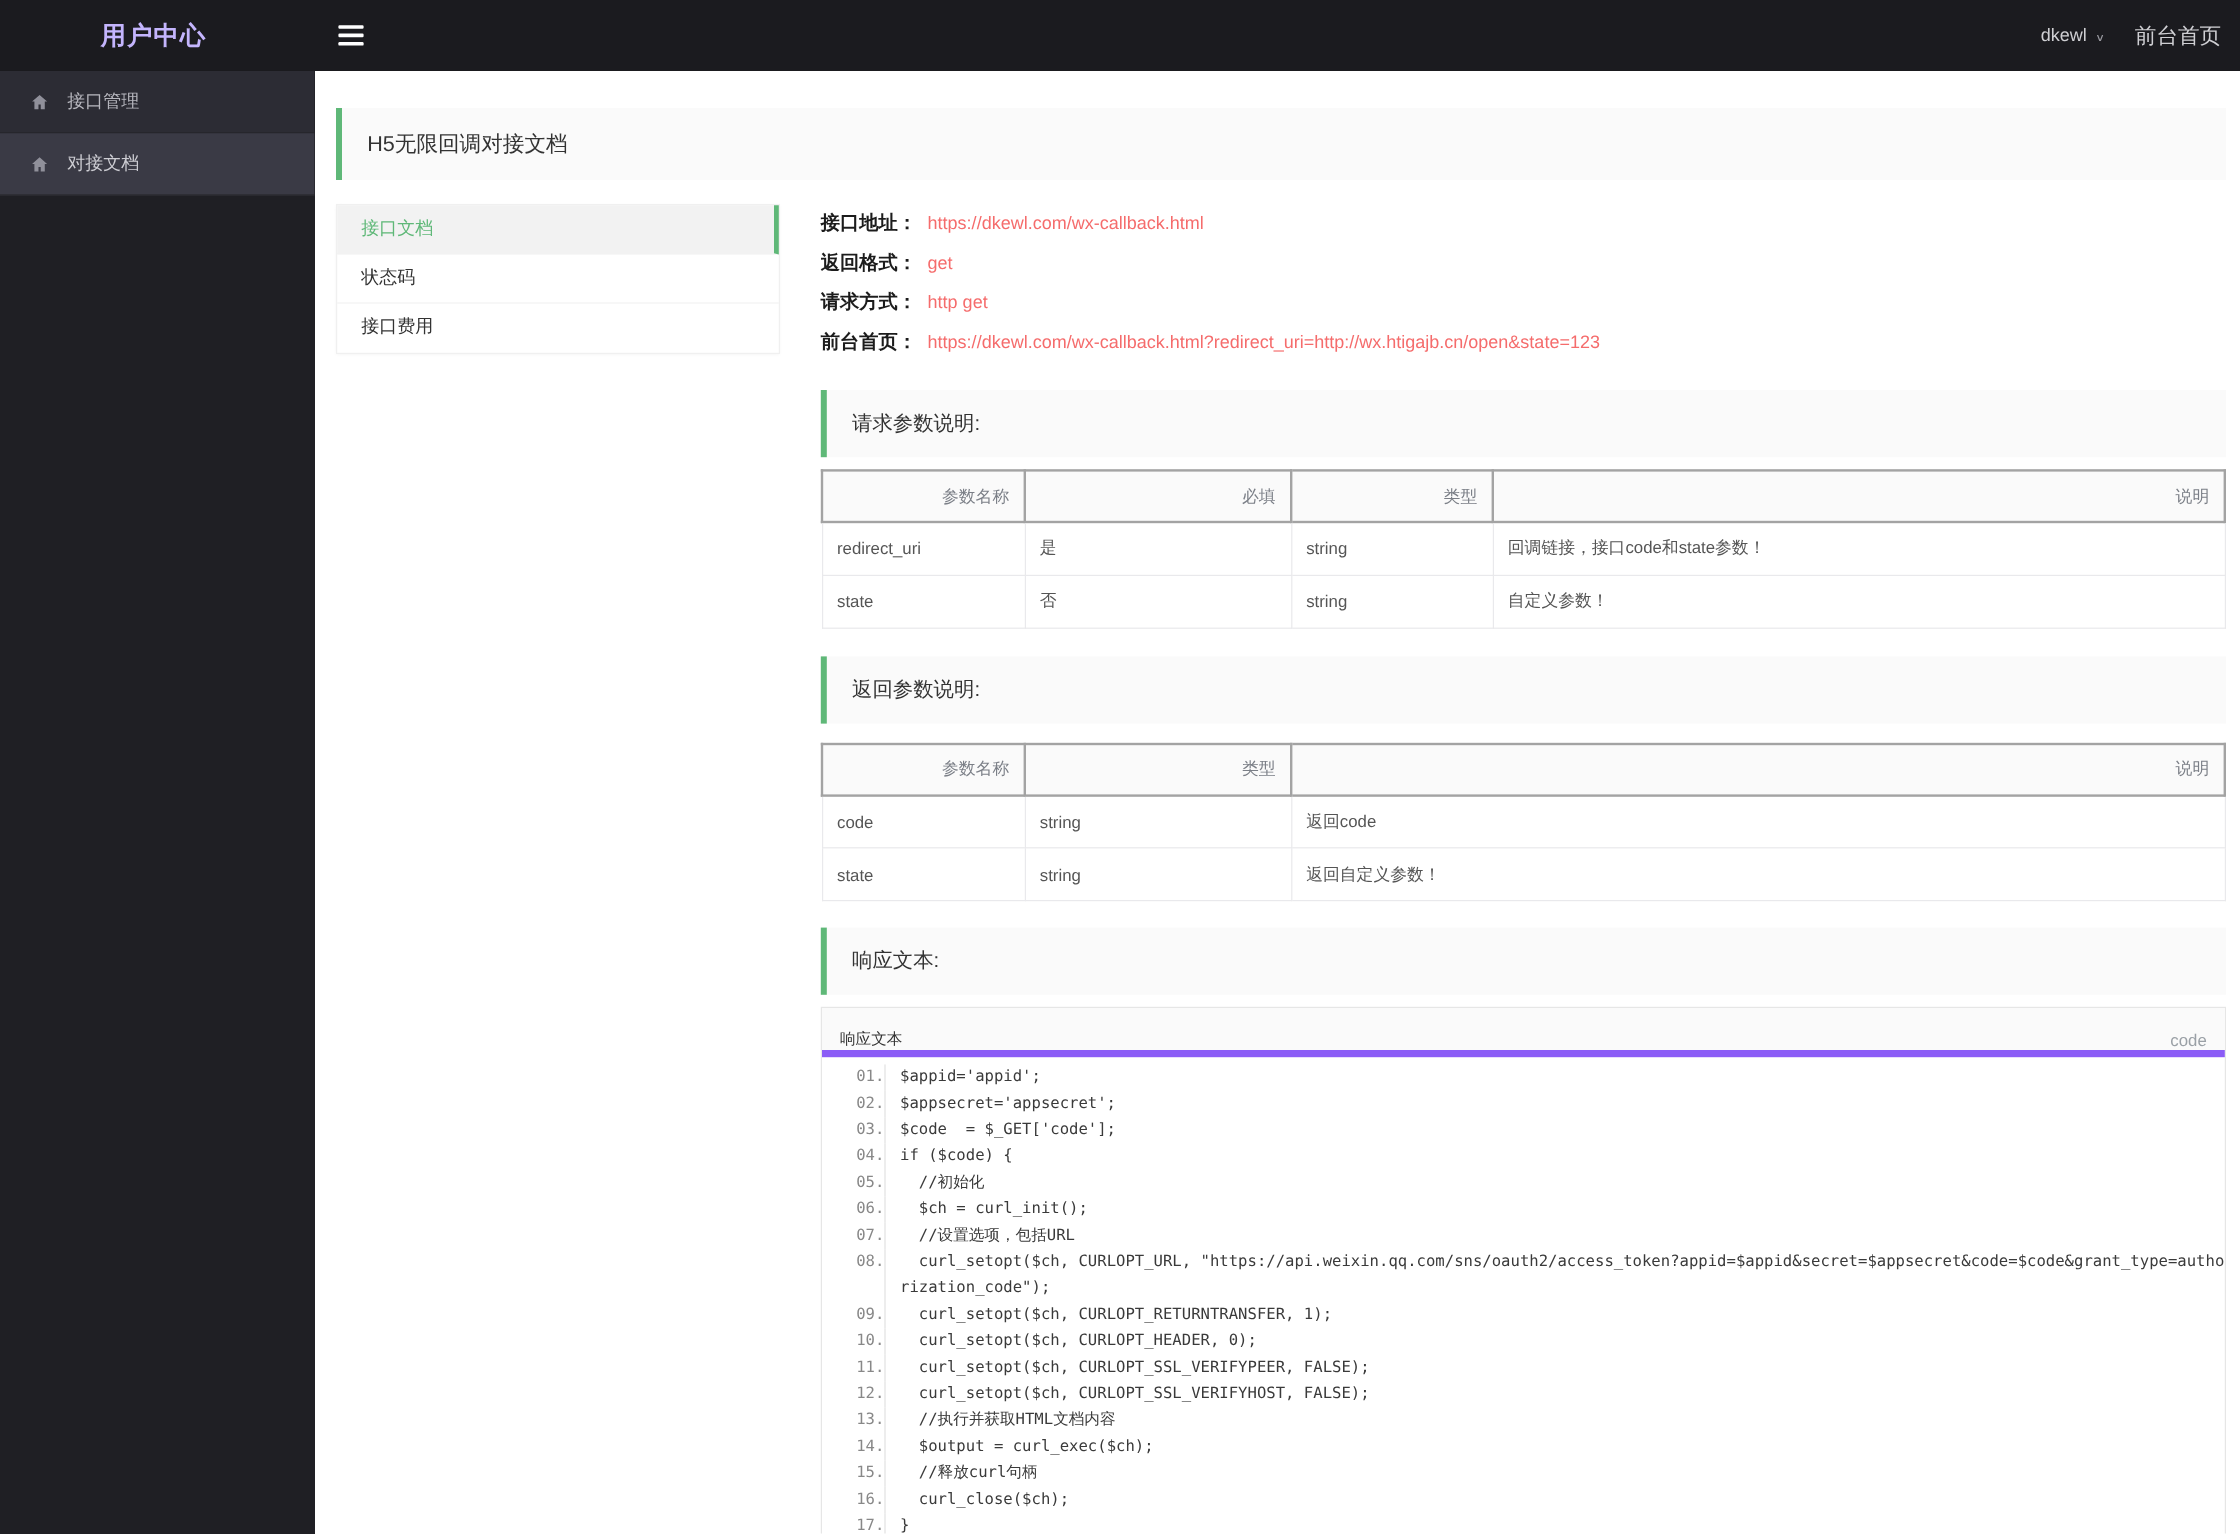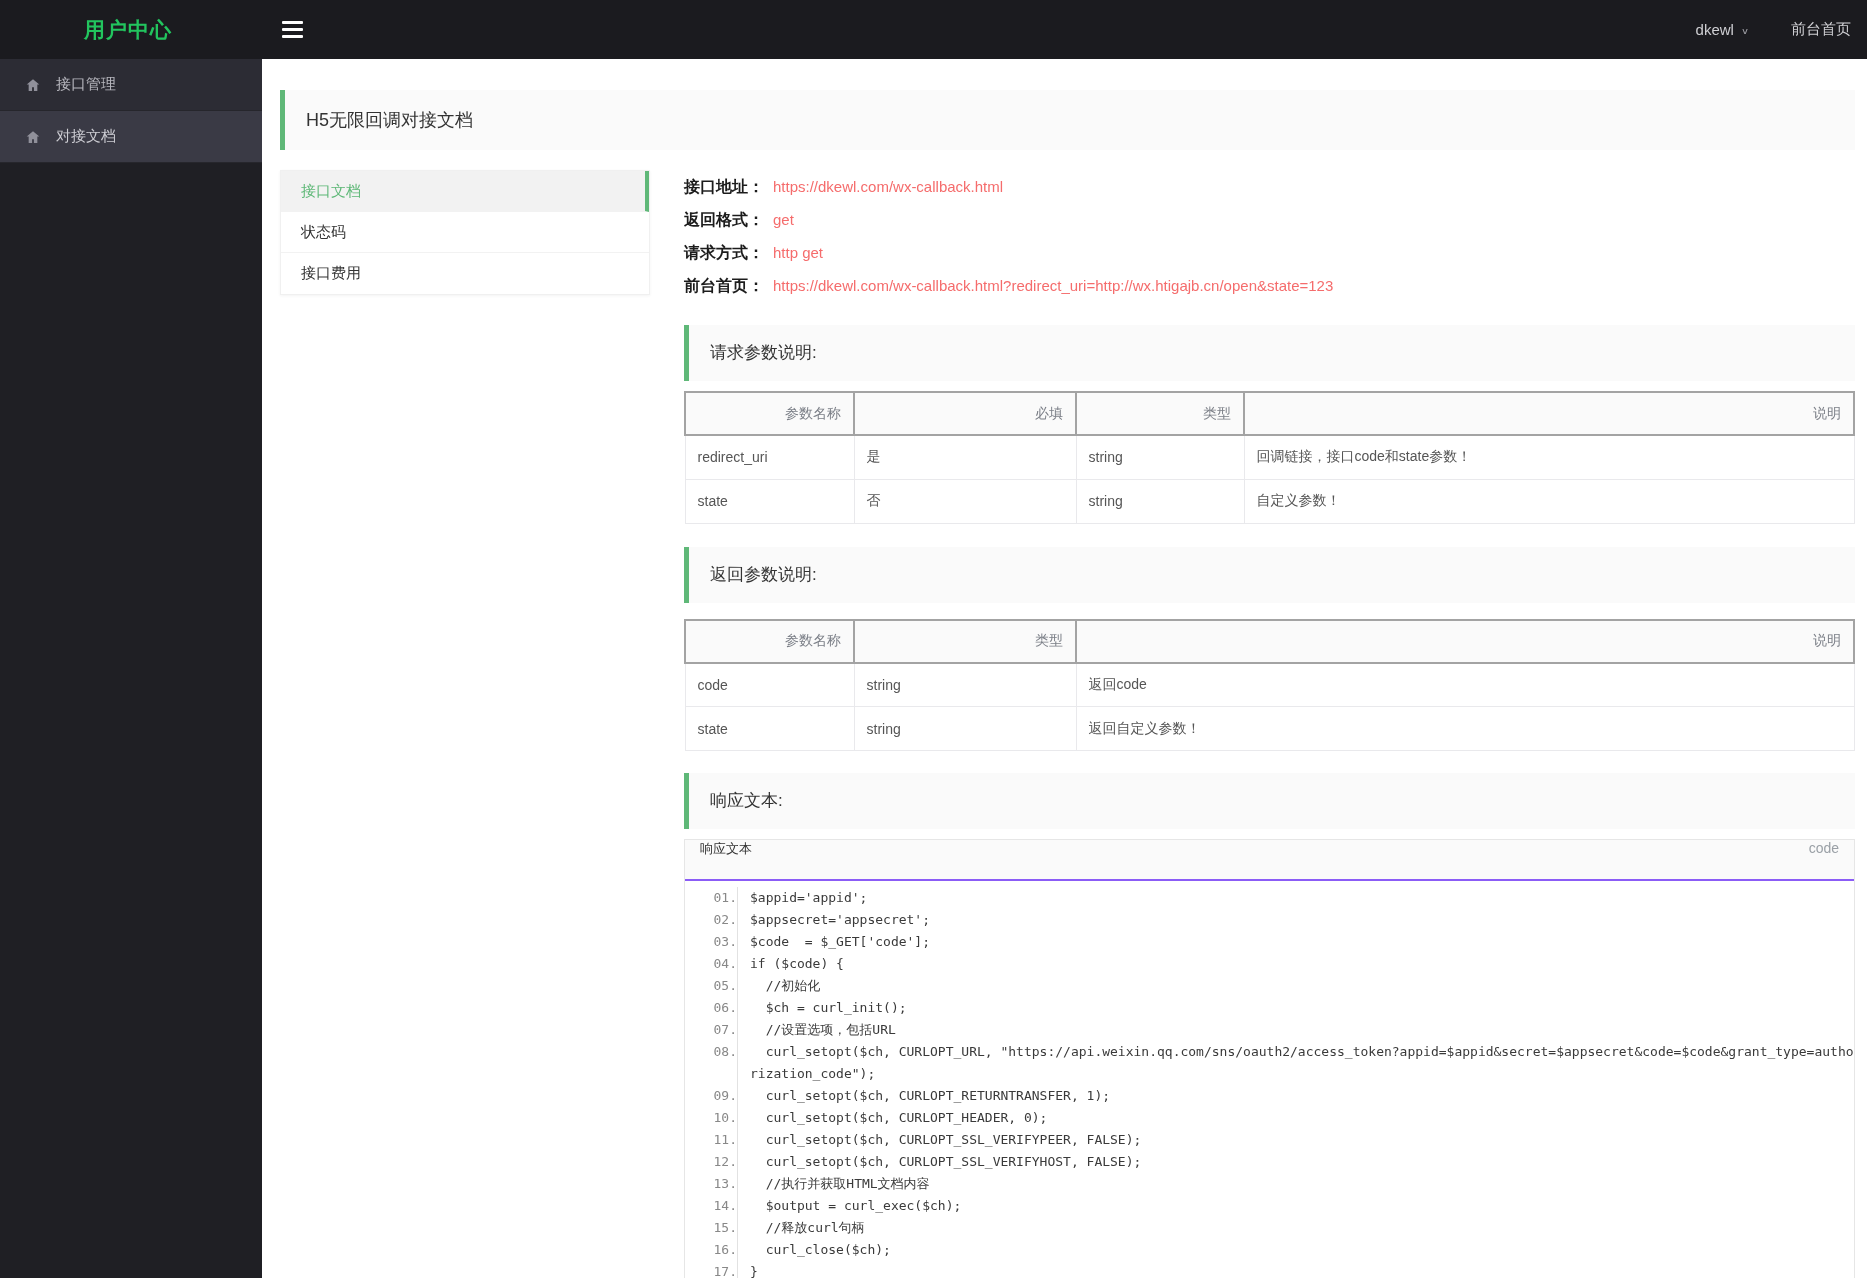"用户中心" .brand { color: #22c55e -> #c4b5fd }
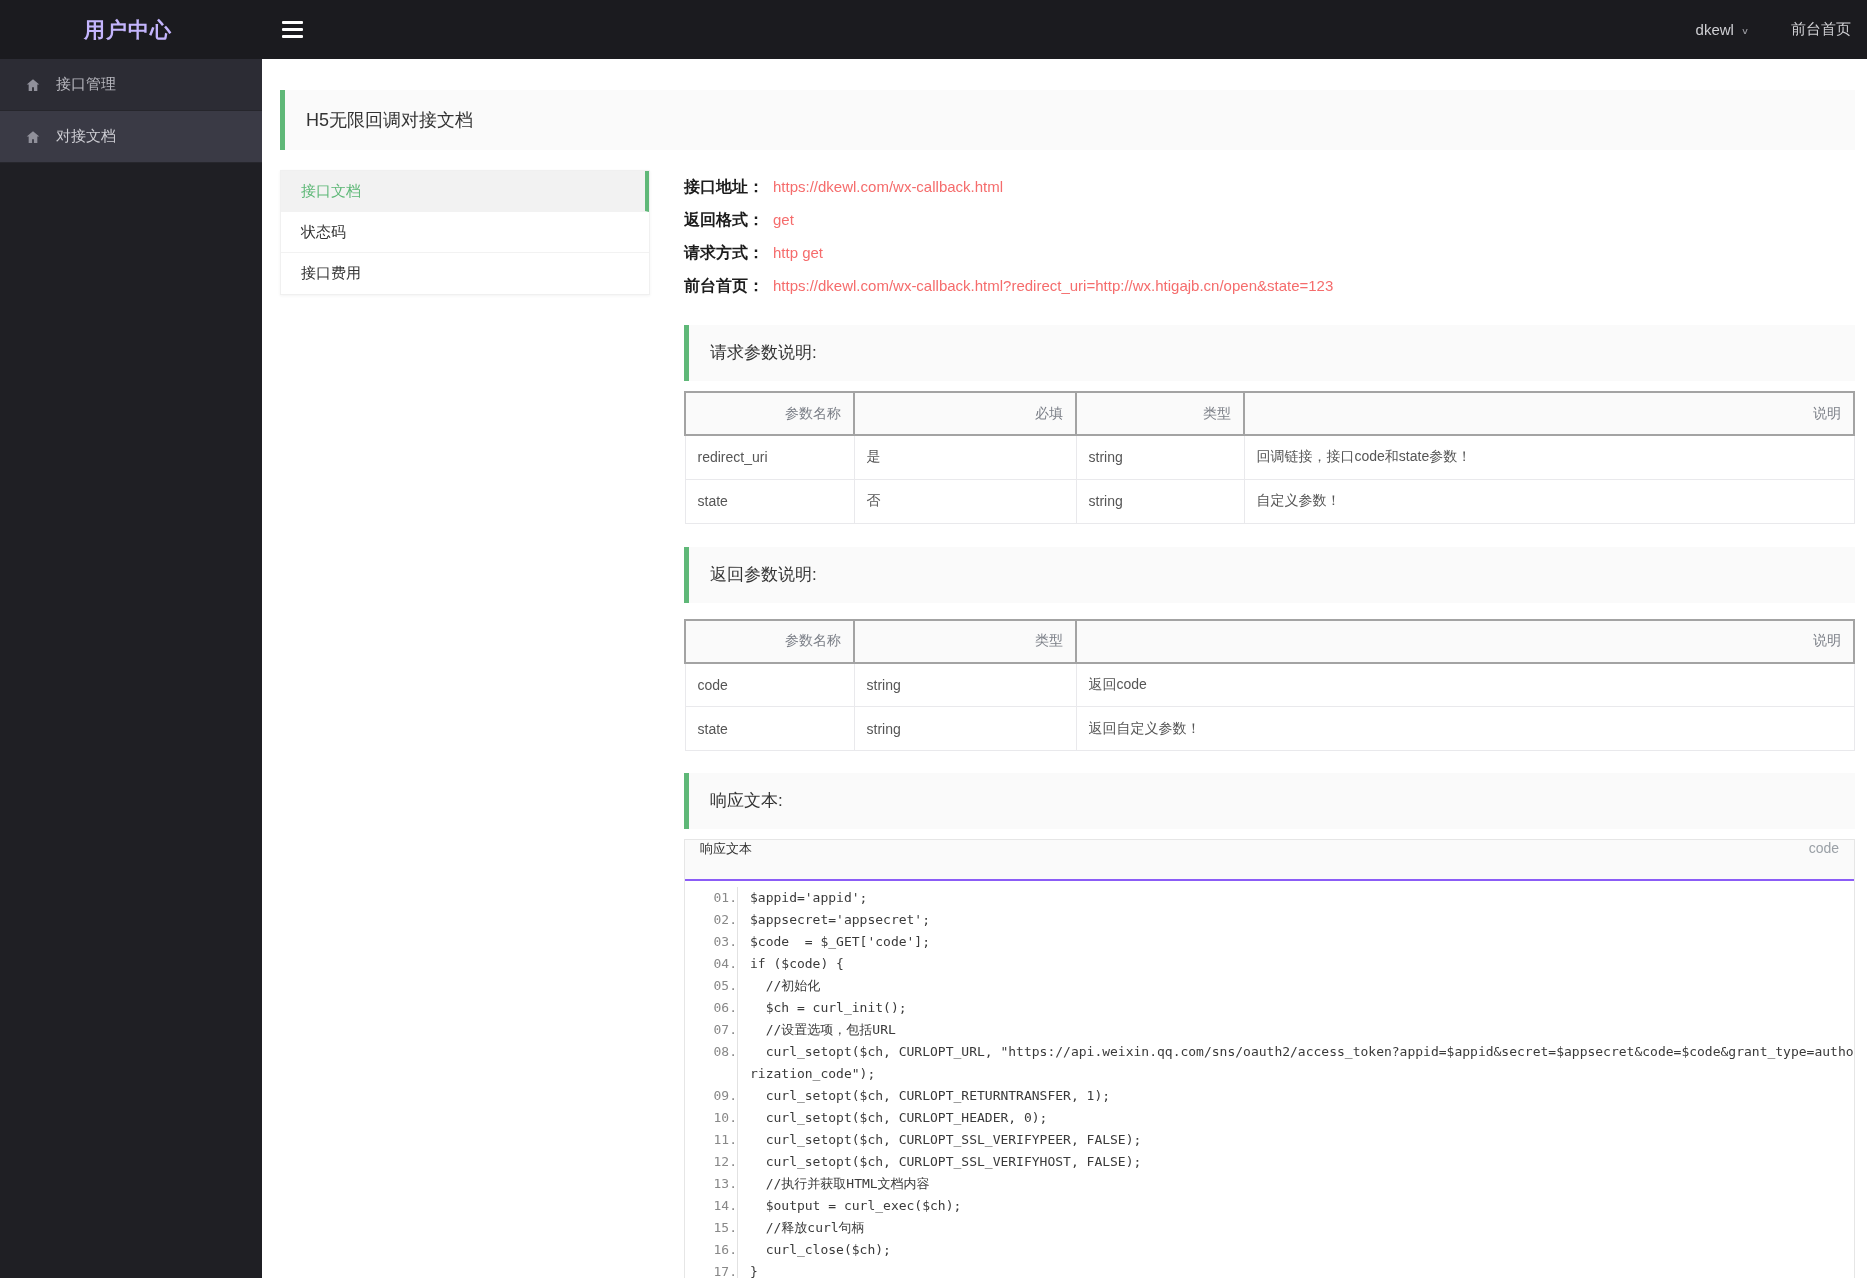"前台首页" .nav-home { font-size: 15px -> 18px; margin-left: 42px -> 25px }
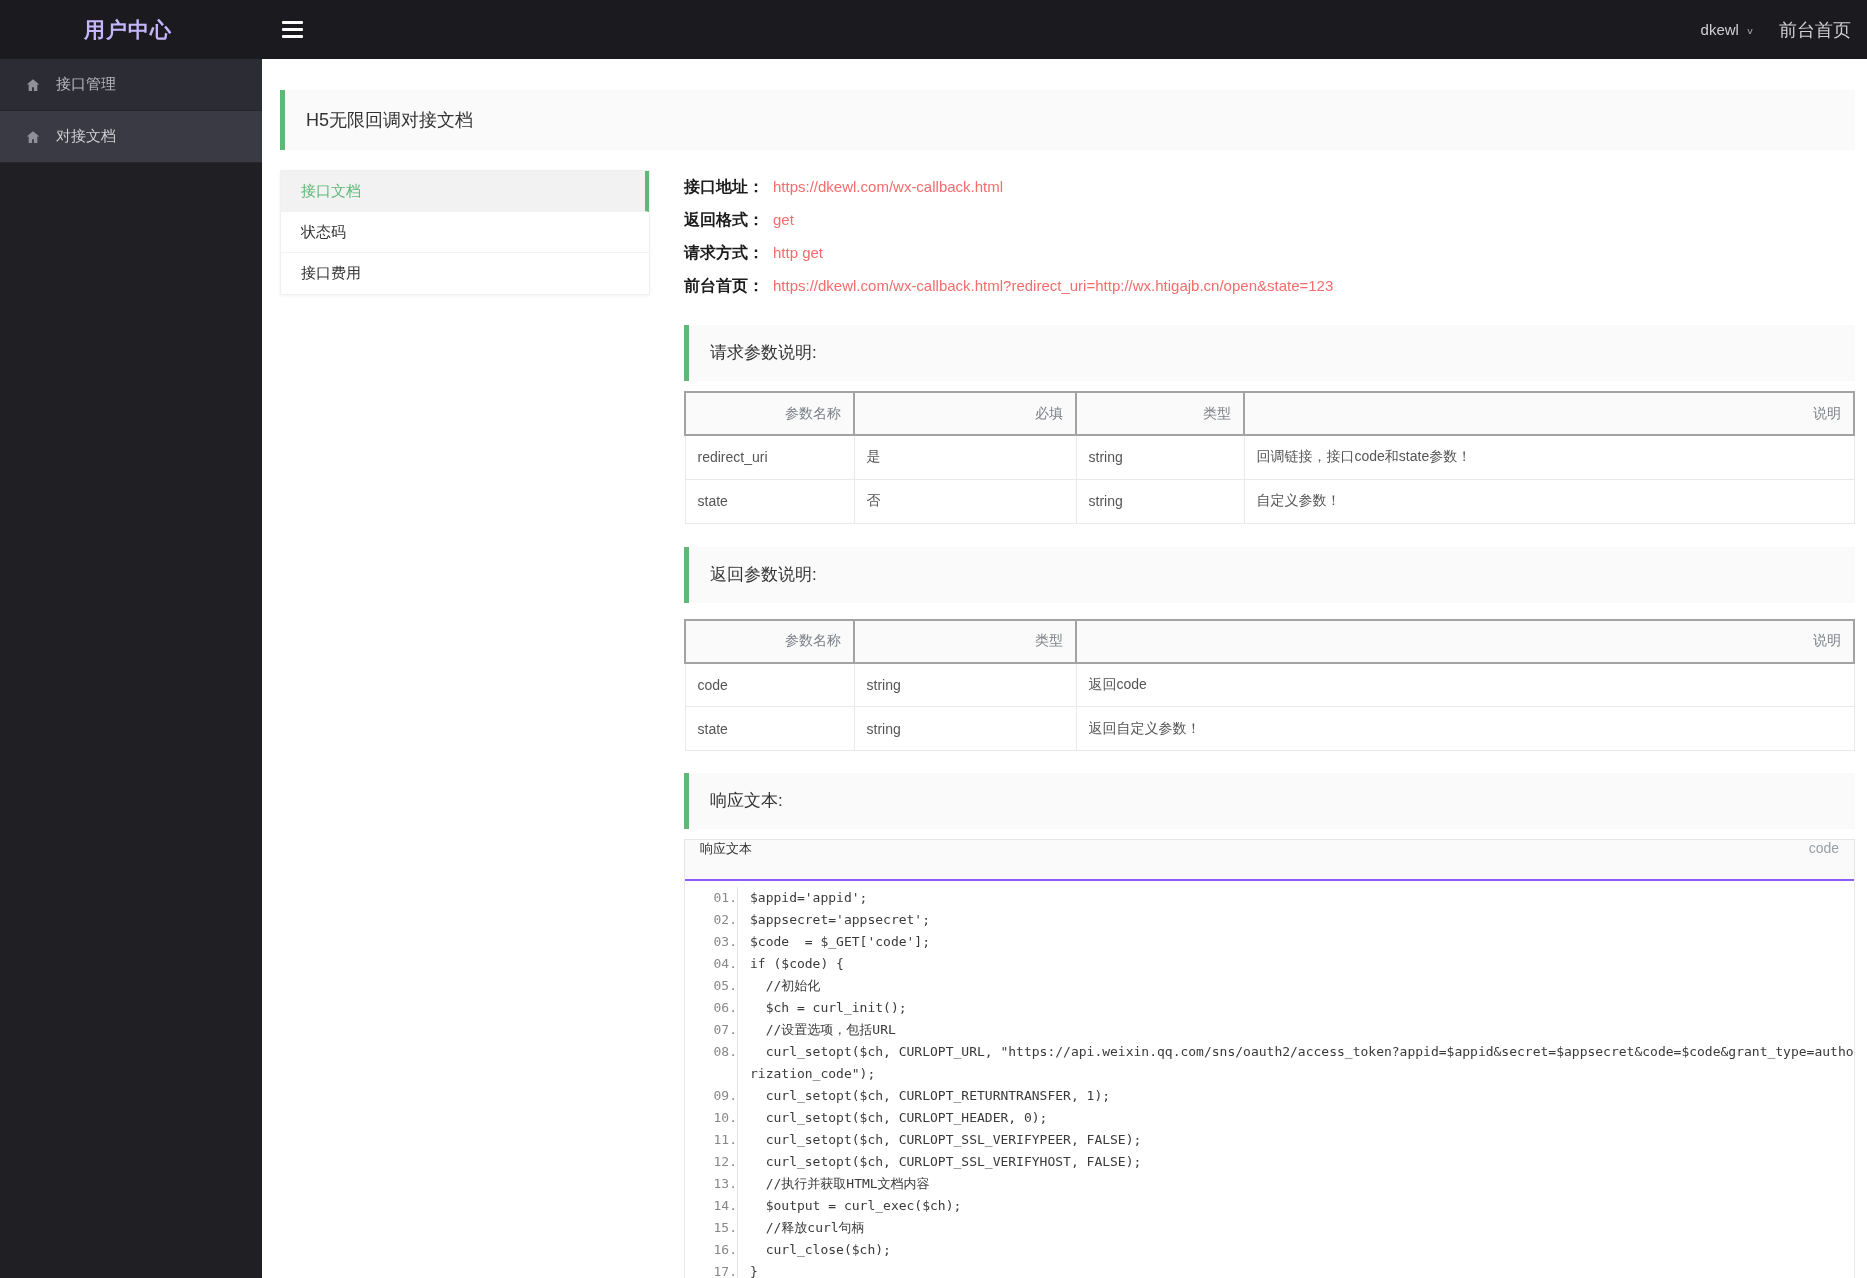"响应文本" .code-head { align-items: flex-start -> flex-end; border-bottom: 2px solid #8b5cf6 -> 6px solid #8b5cf6 }
